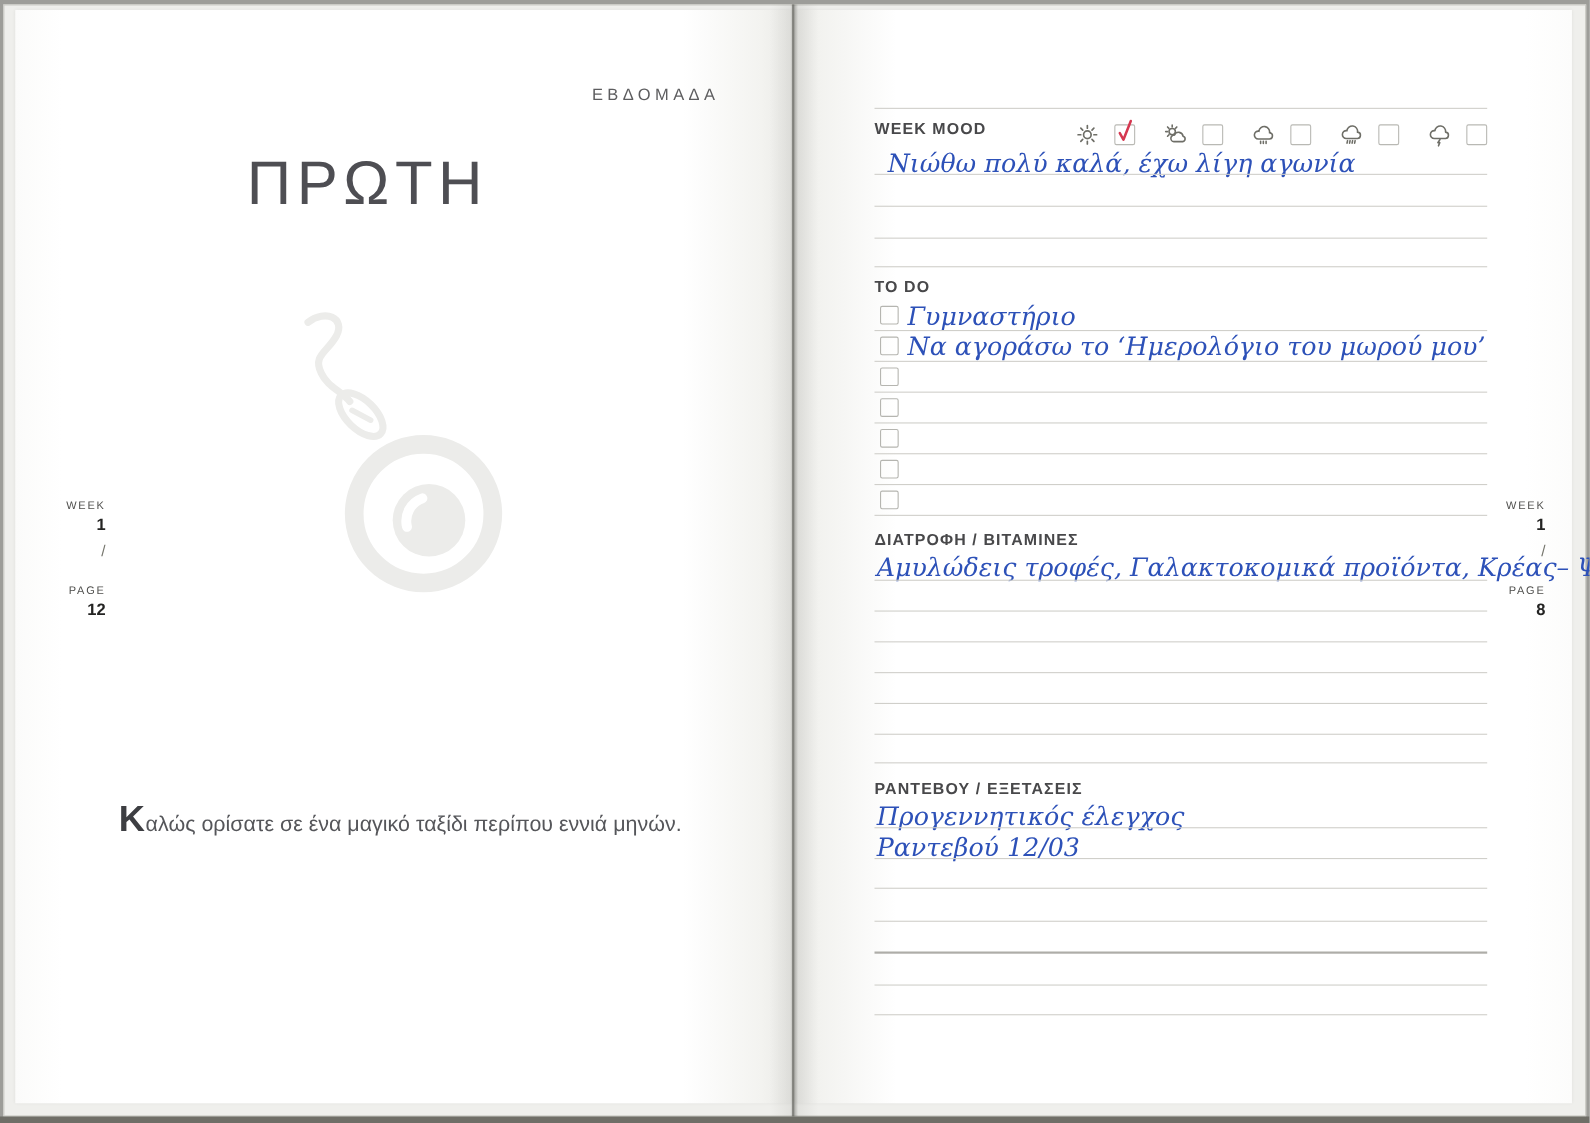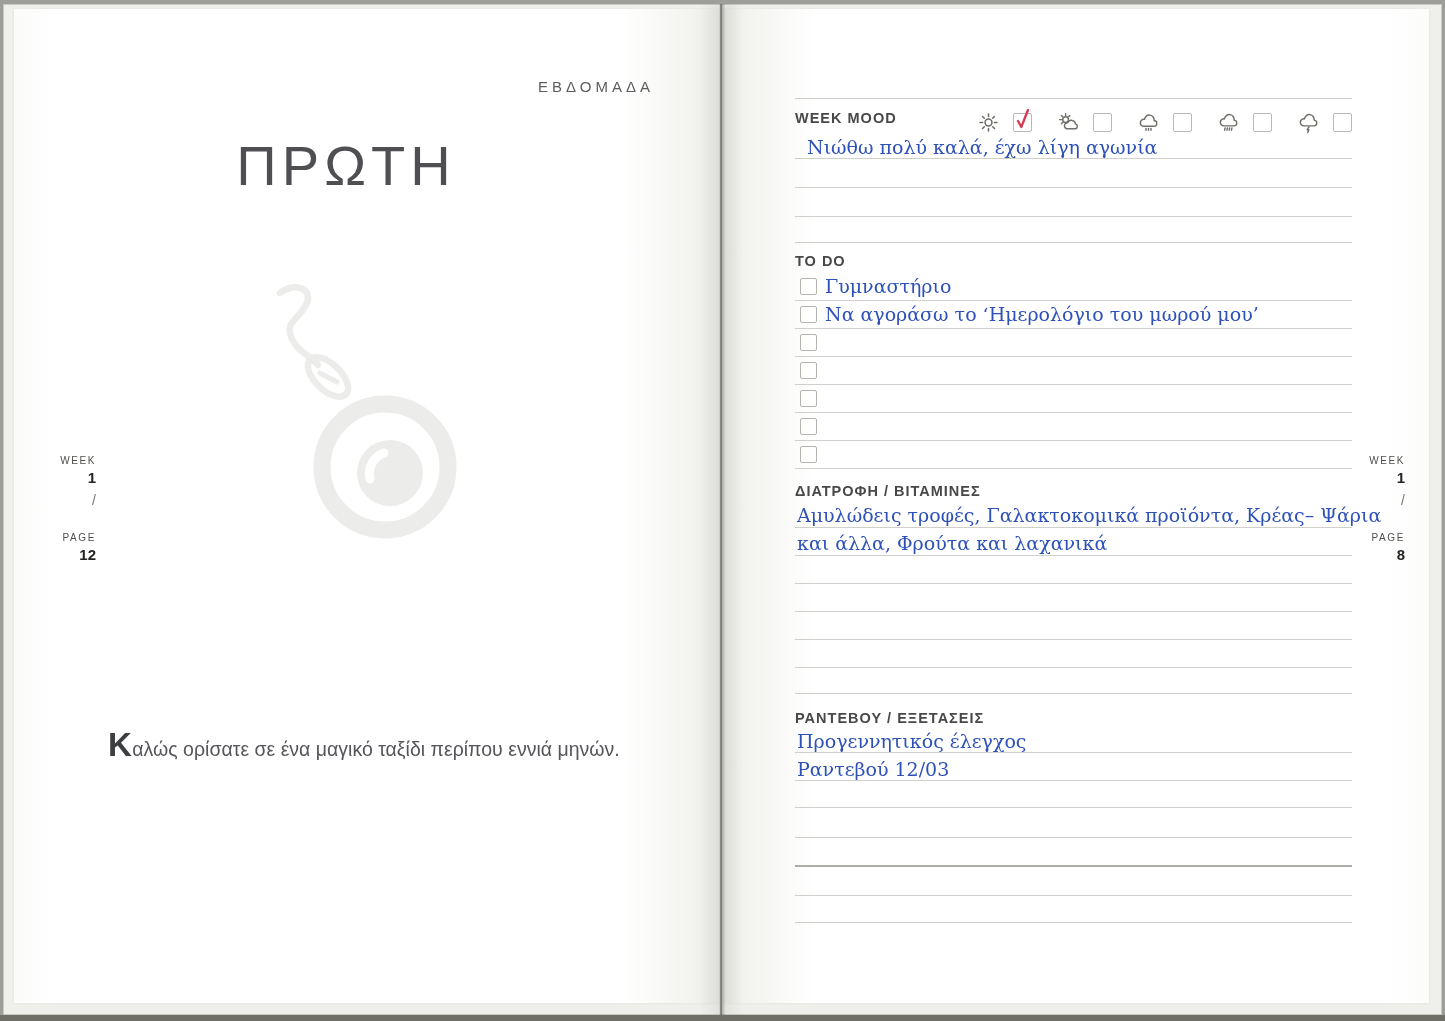"ΠΡΩΤΗ" .lp-title { padding-left: 12px -> none }
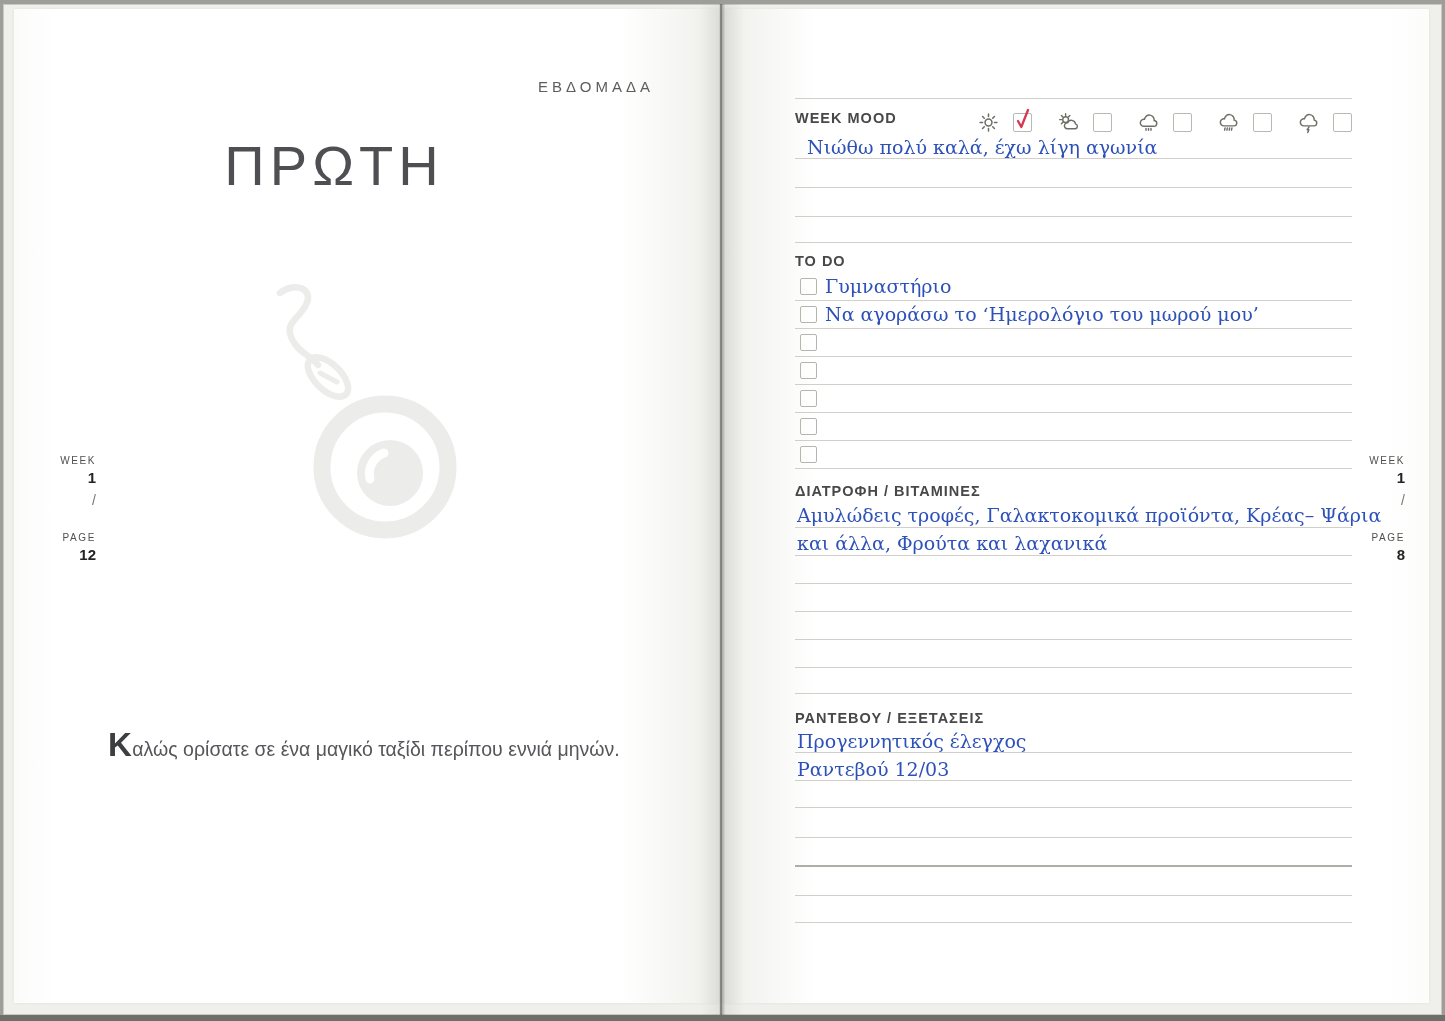"Νιώθω πολύ καλά, έχω λίγη" .hand { font-size: 19px -> 23px; font-style: none -> italic }
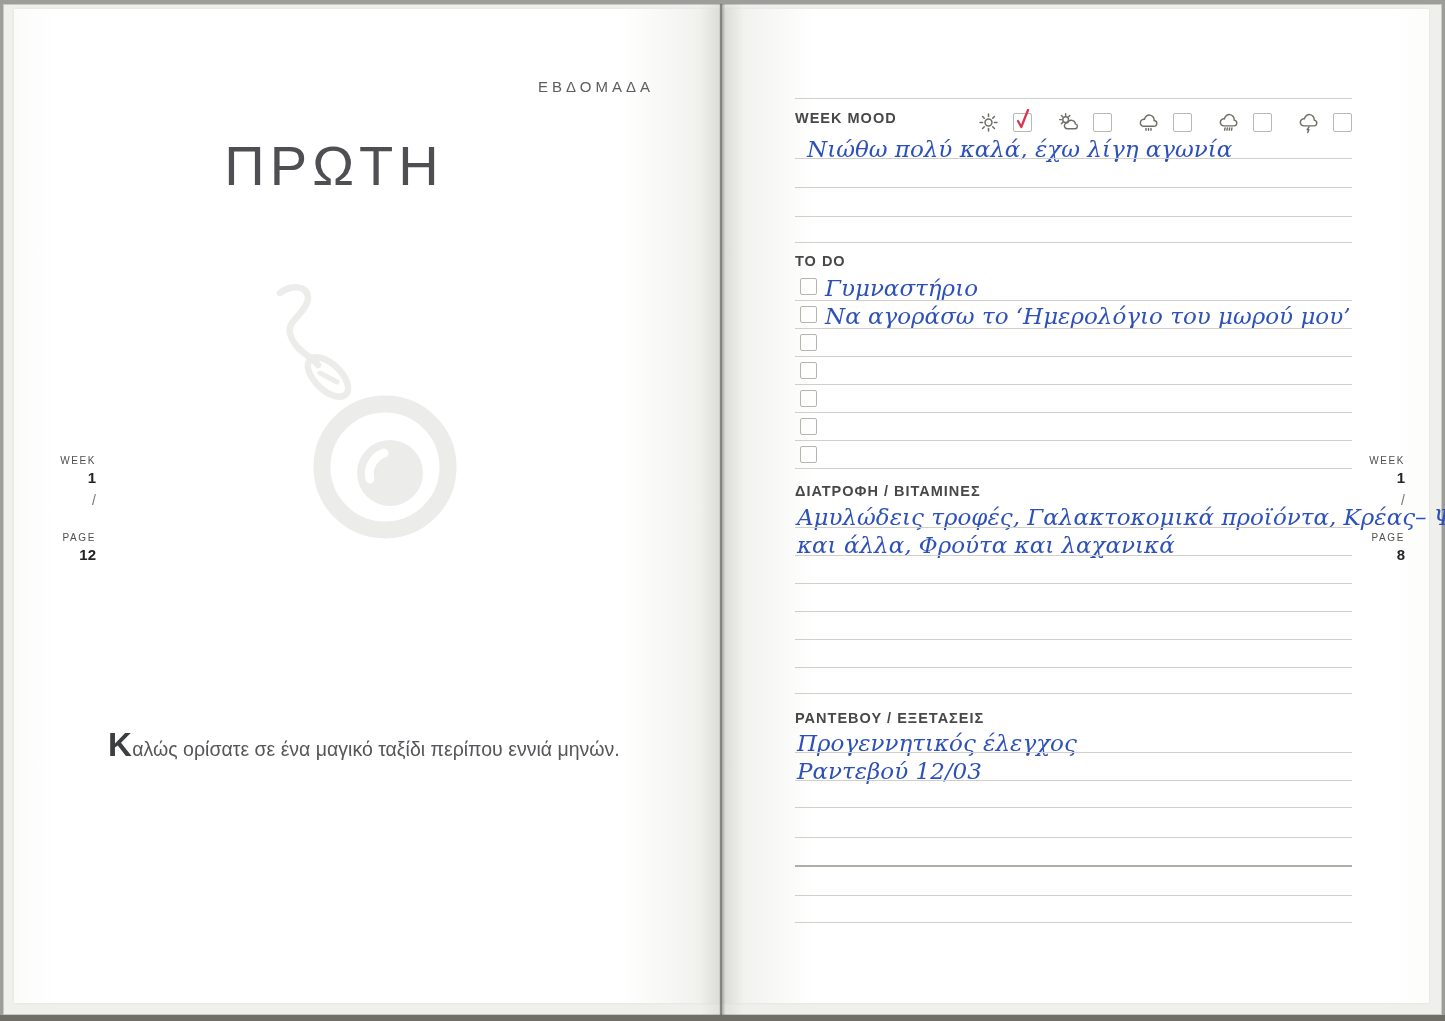"και άλλα, Φρούτα και λαχανικά" div.hand { html: <div>και άλλα, Φρούτα και λαχανικά</div> -> none }
